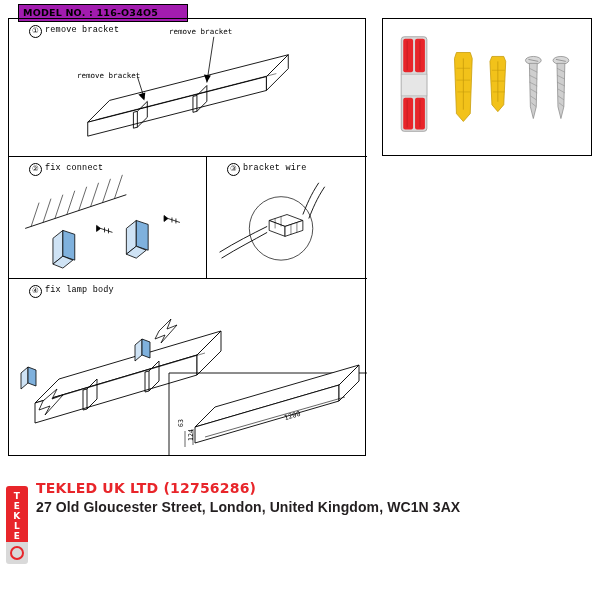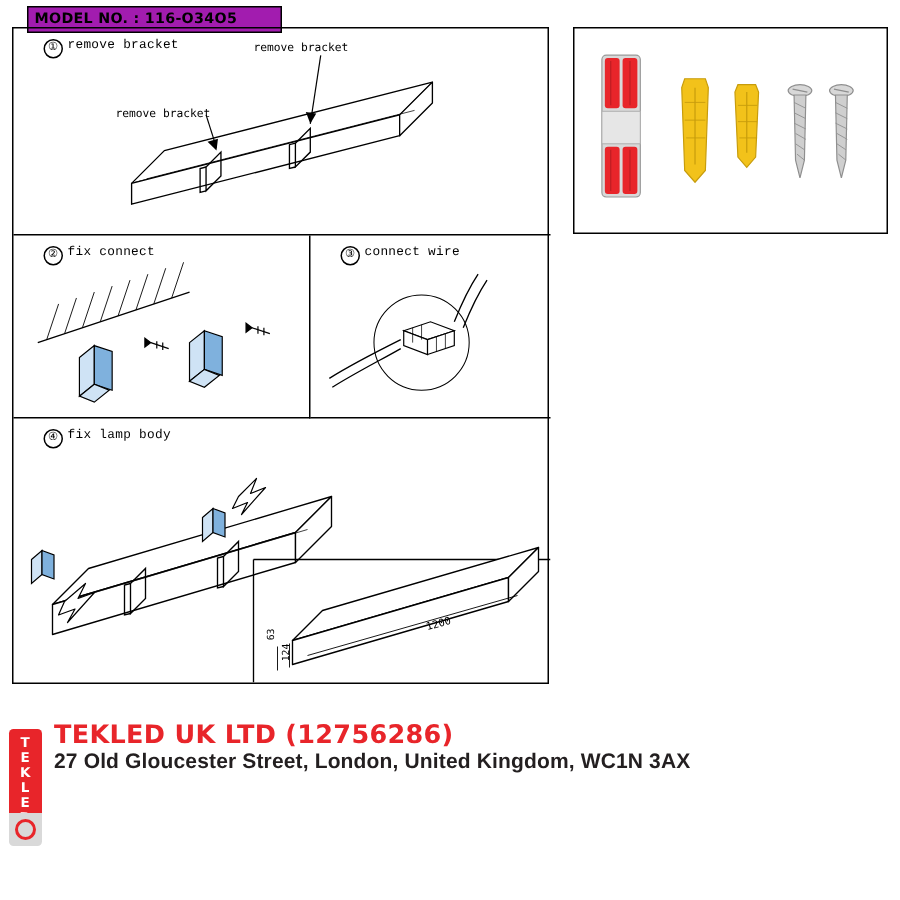"connect wire" span { text: connect -> bracket }
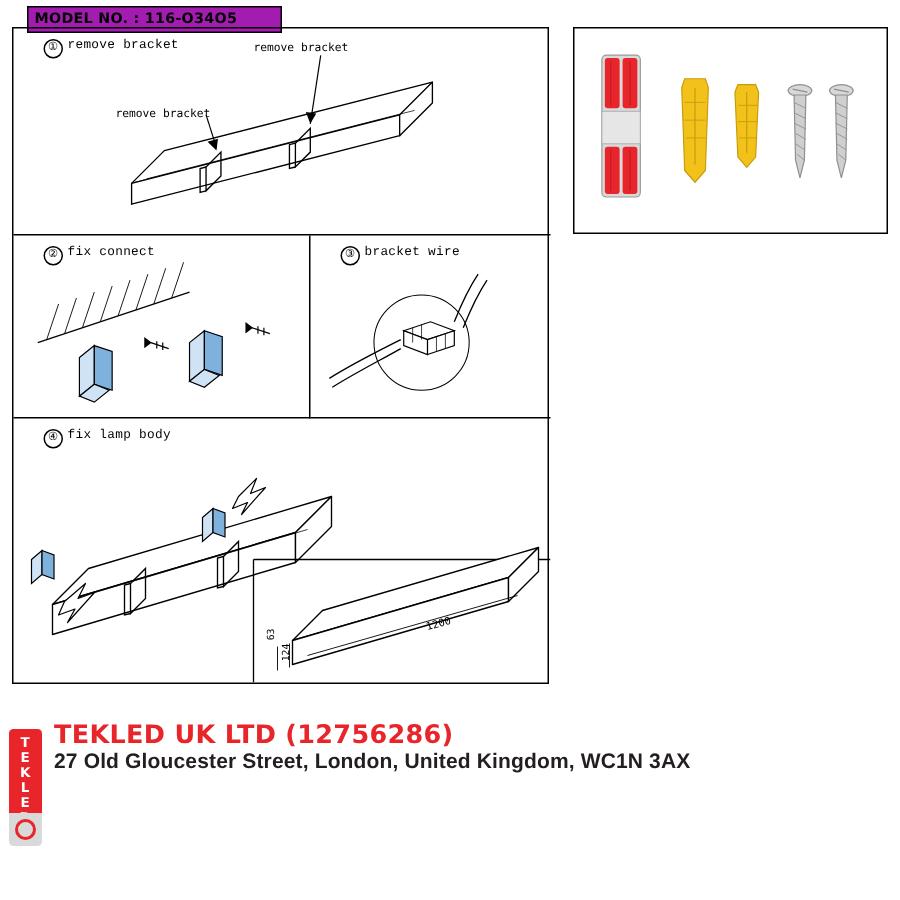"TEKLED UK LTD (12756286)" .company-name { font-size: 17px -> 14px }
